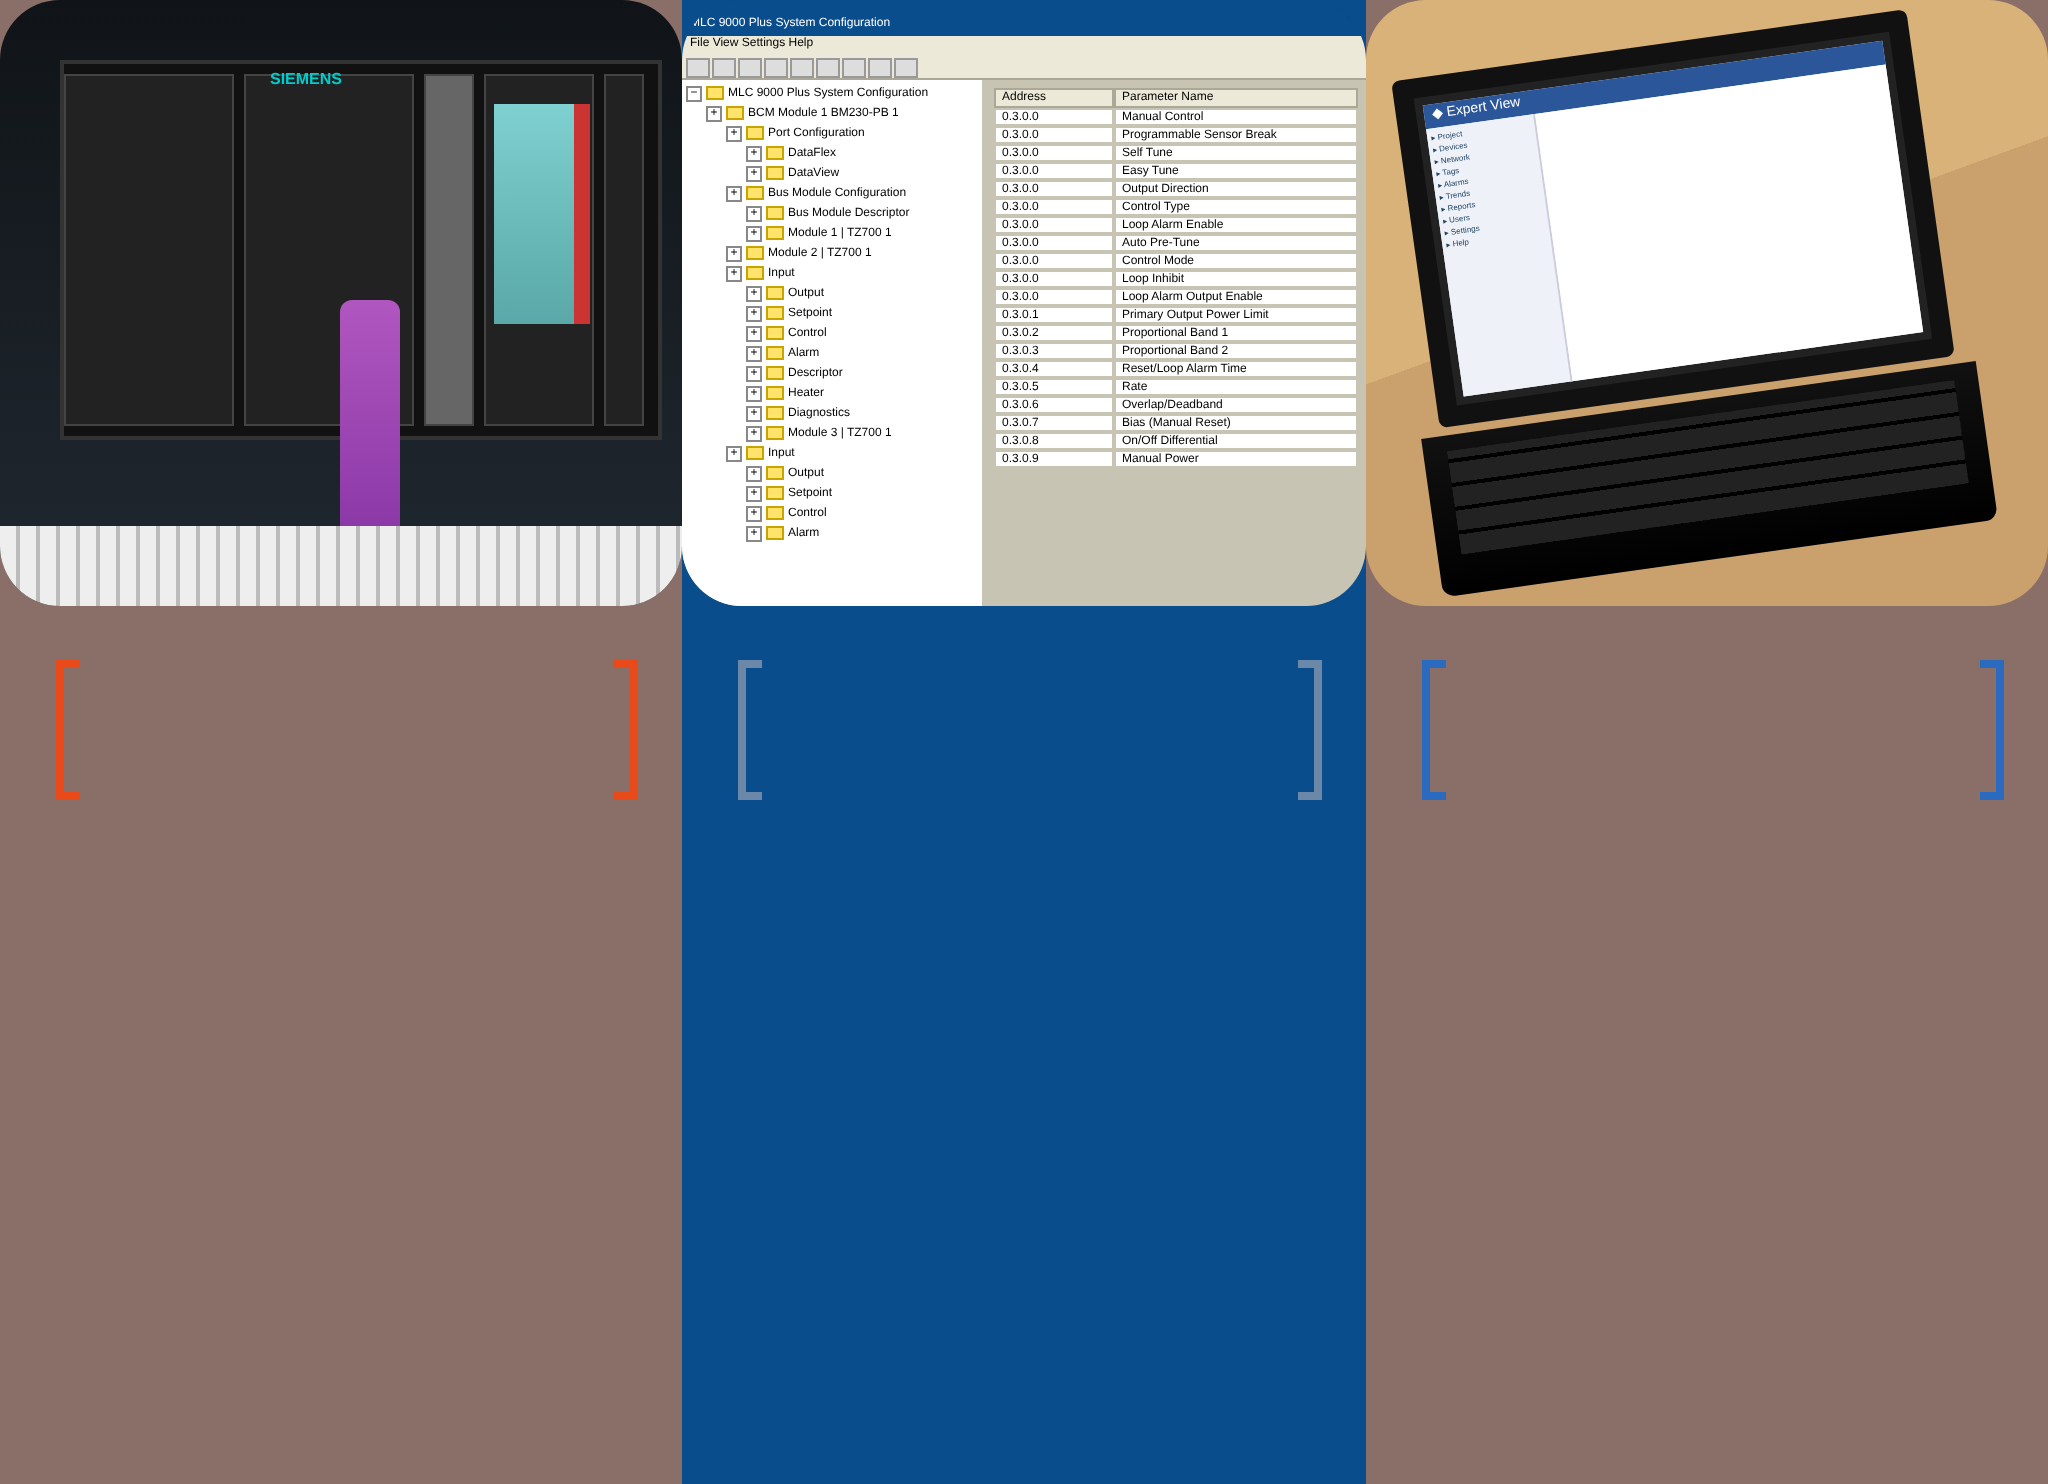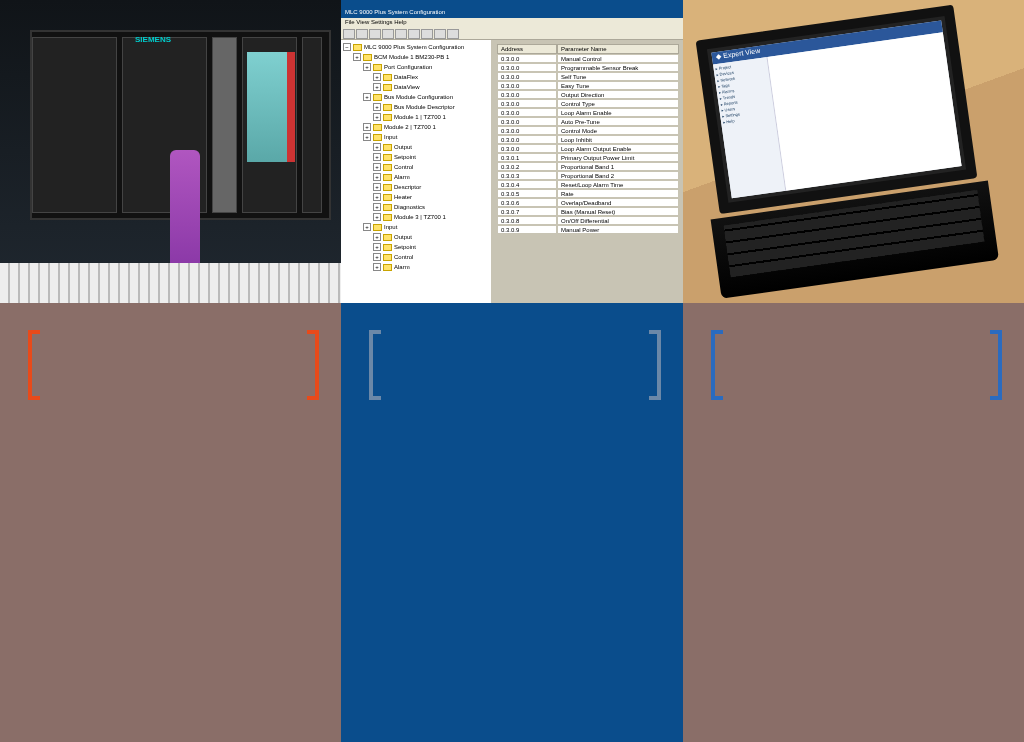"SIEMENS" .img-area { border-radius: none -> 30px }
